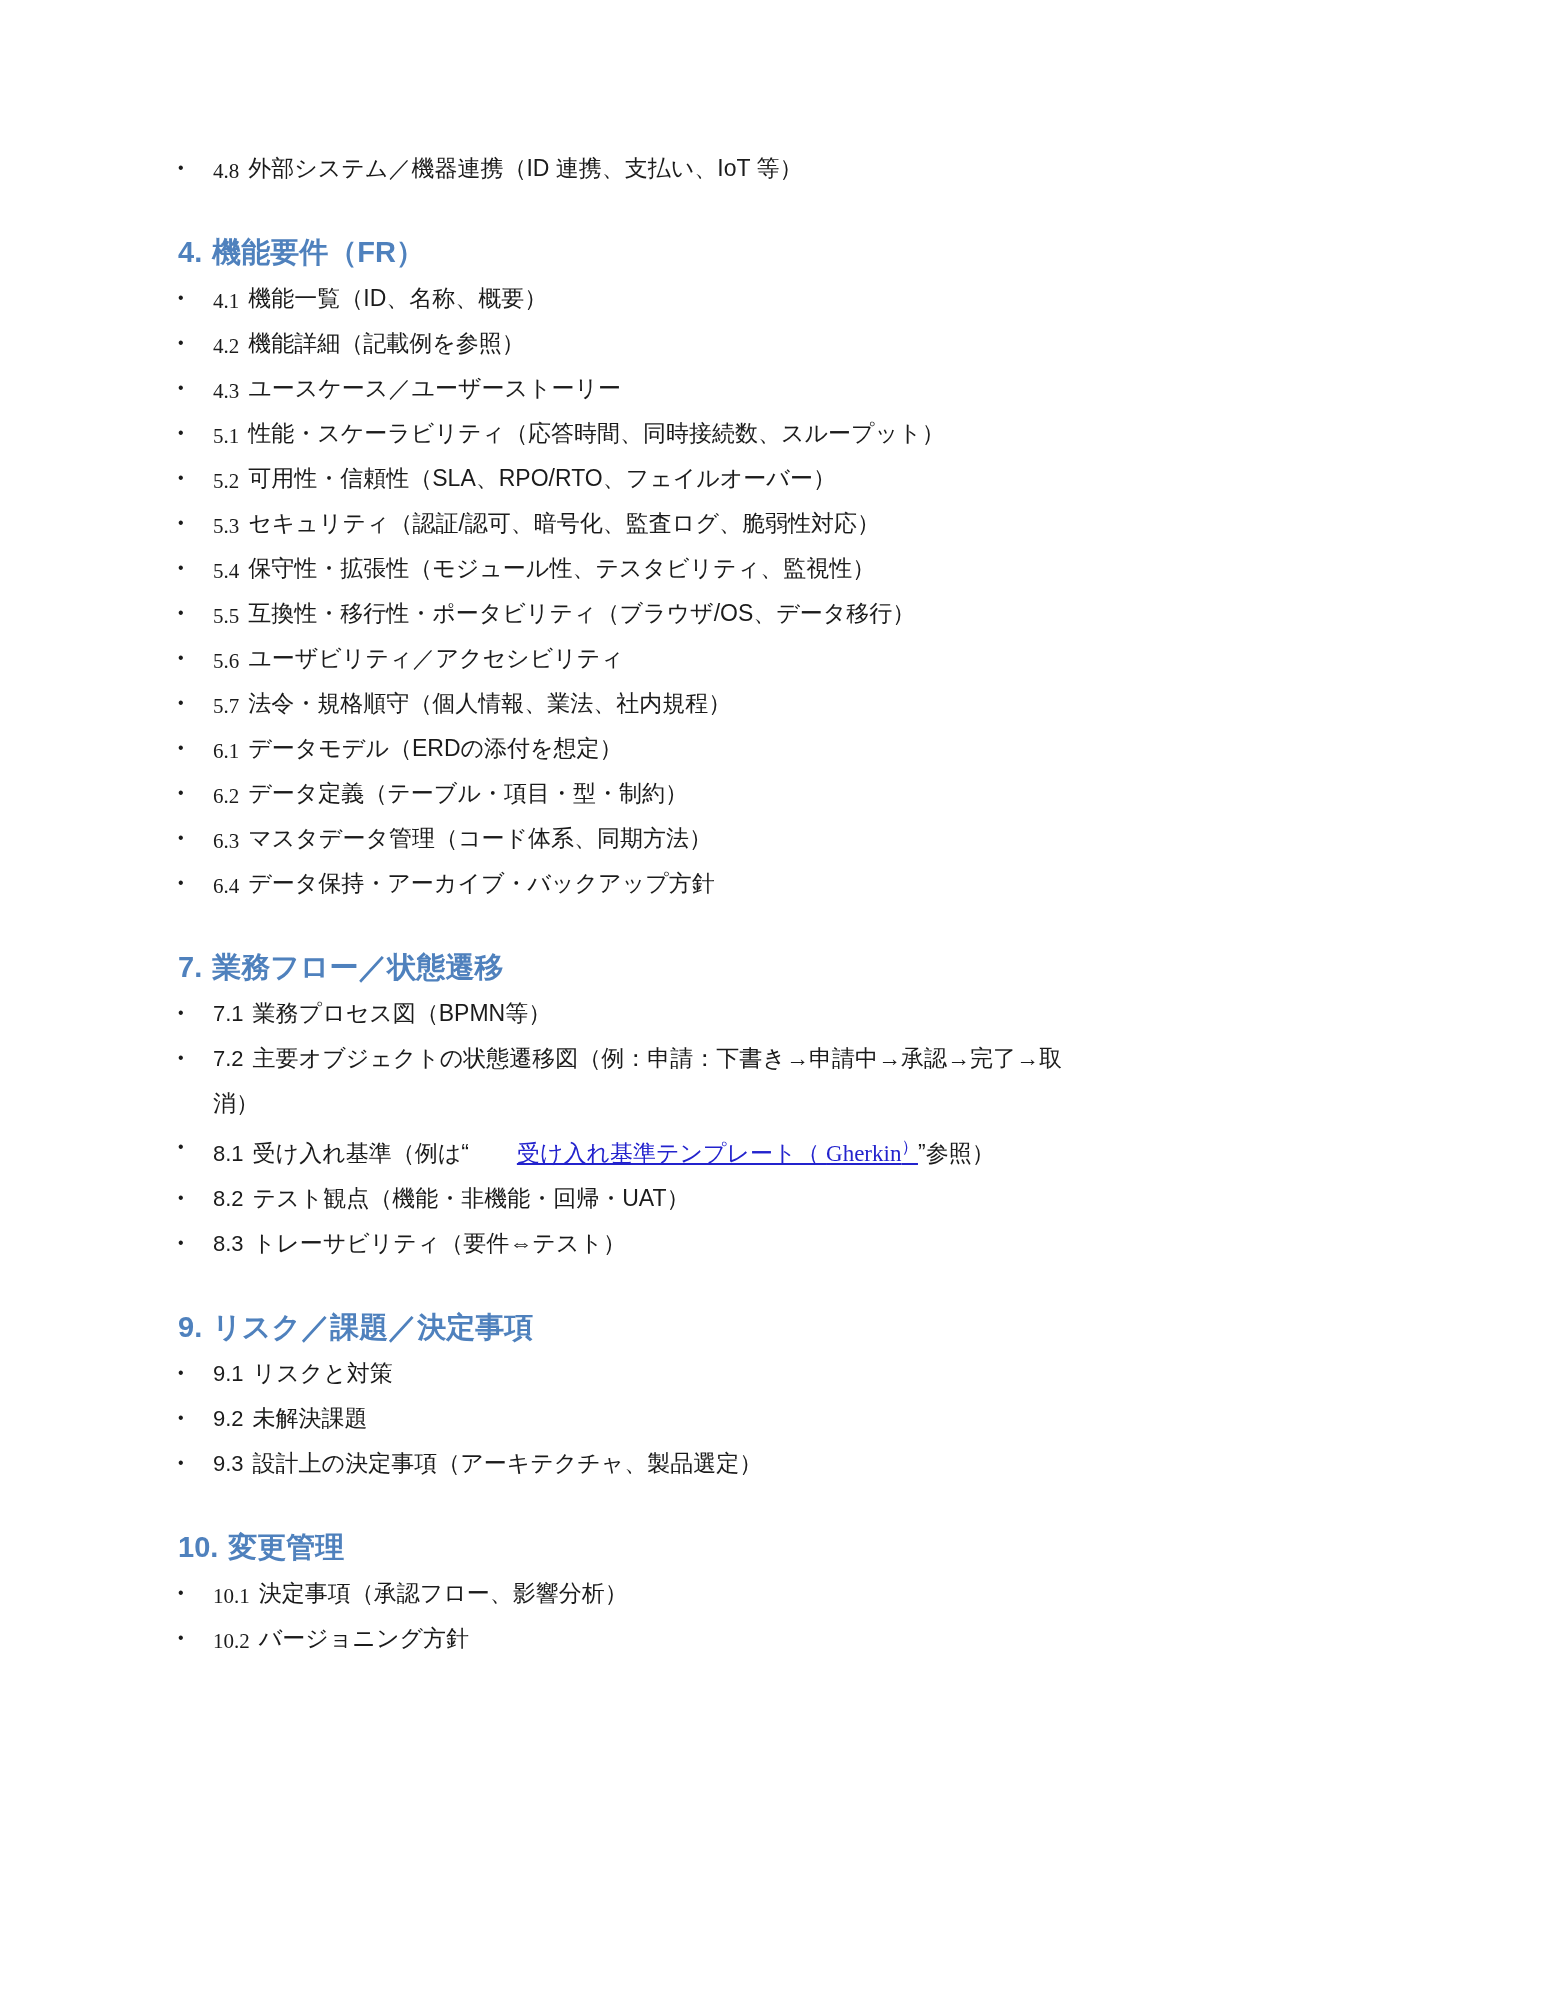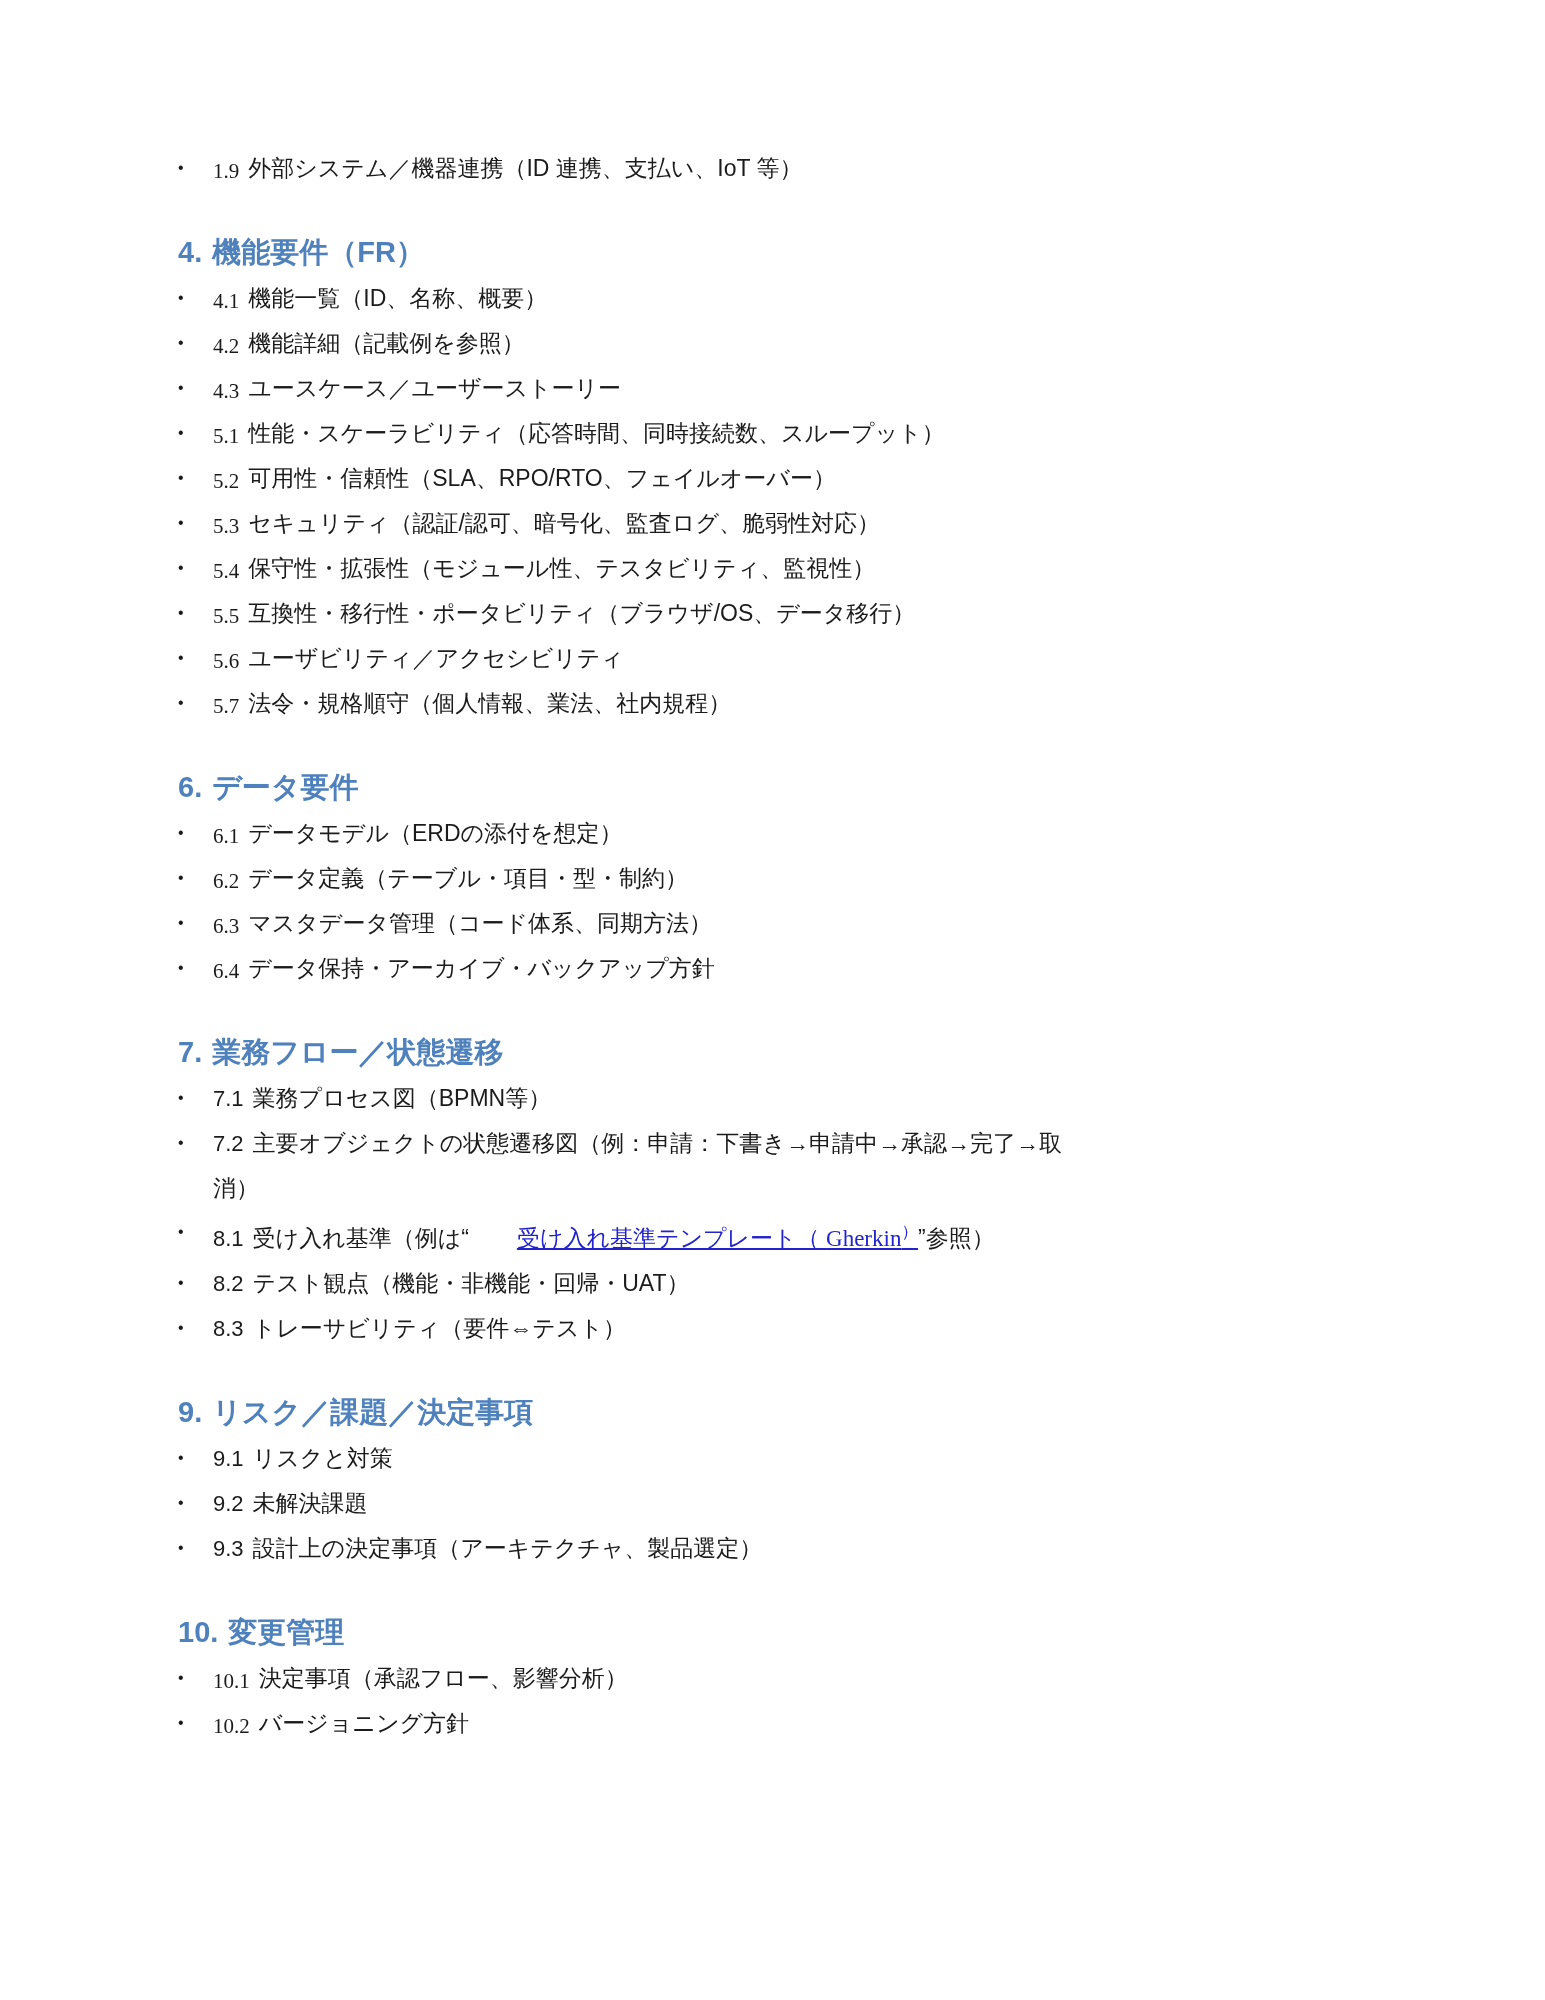"1.9" span.num { text: 1.9 -> 4.8 }
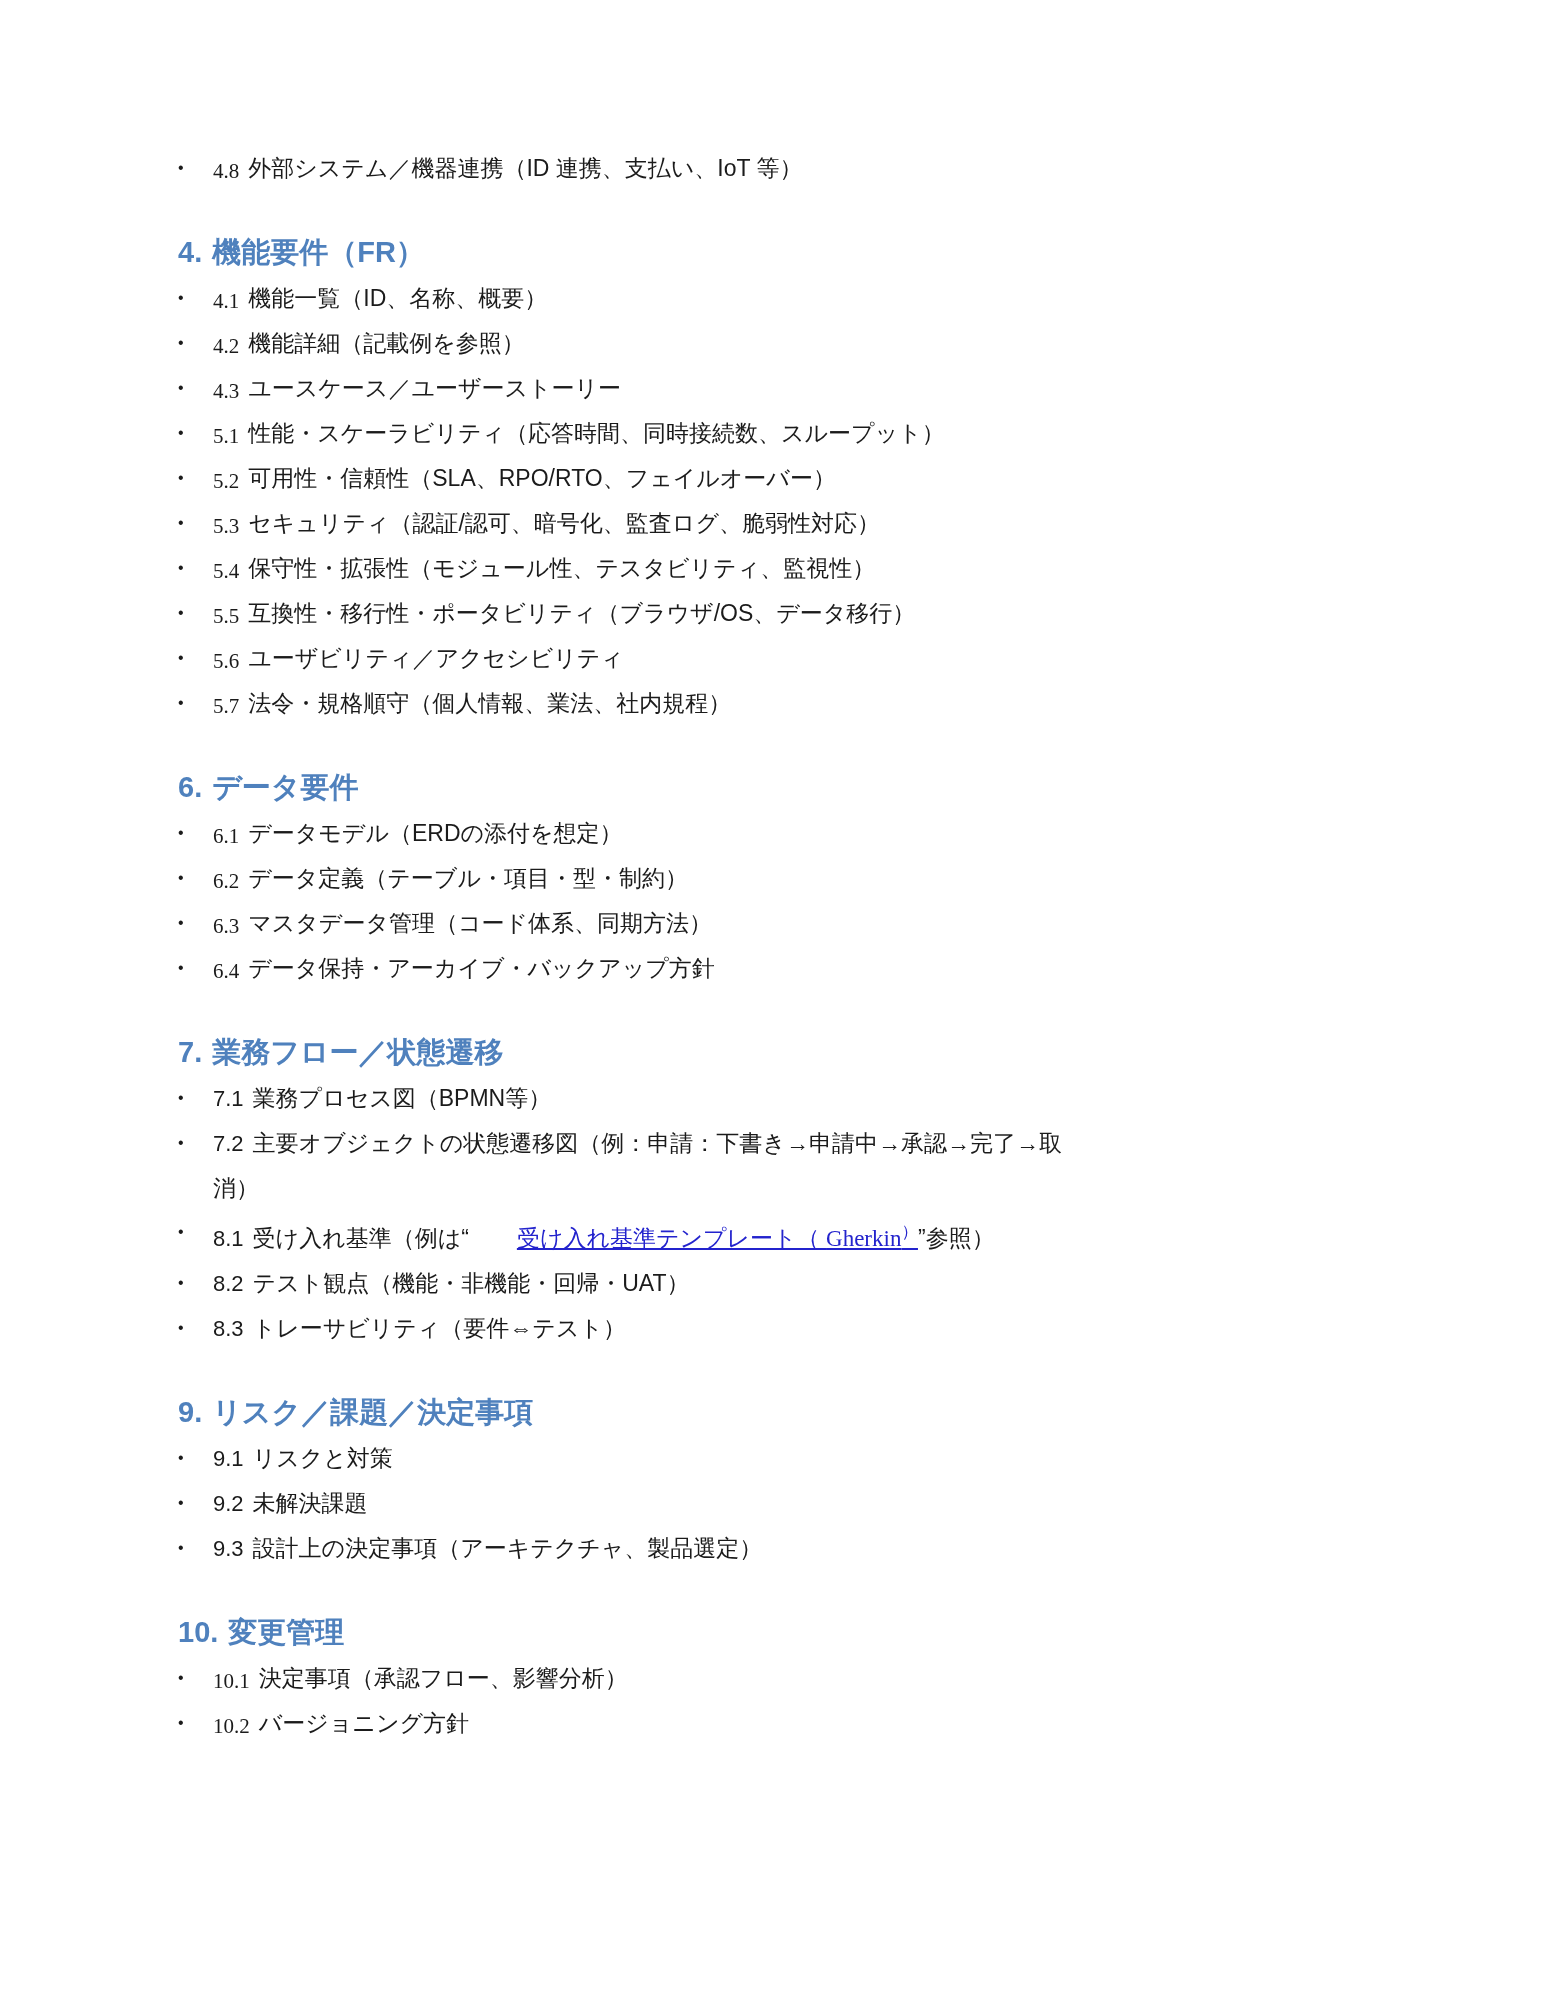"6. データ要件" div.heading { html: <div> <span>6.</span><span>データ要件</span><span></span> </div> -> none }
